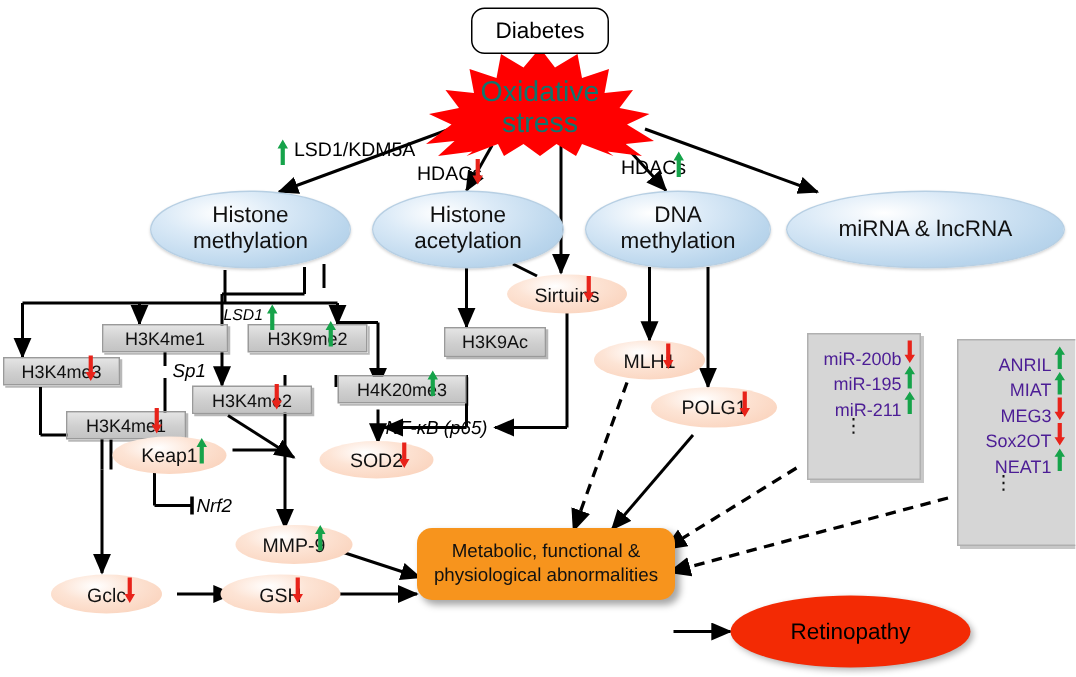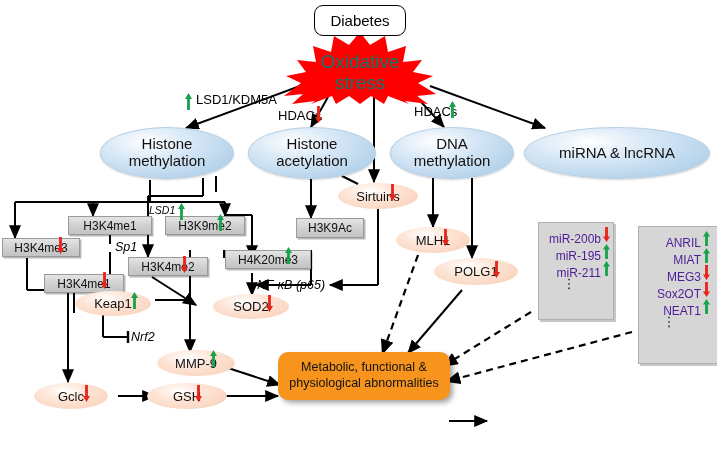"Retinopathy" div.node { html: none -> <div> <span>Retinopathy</span> </div> }
